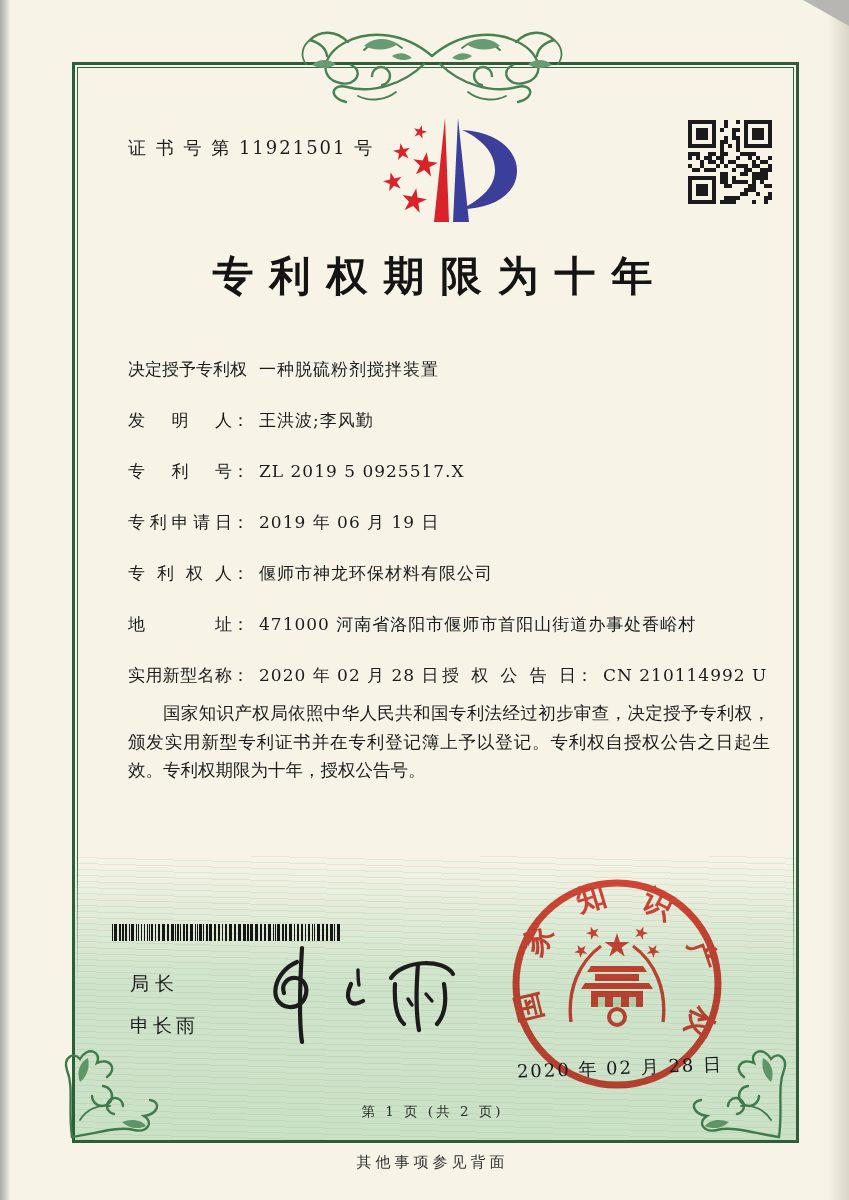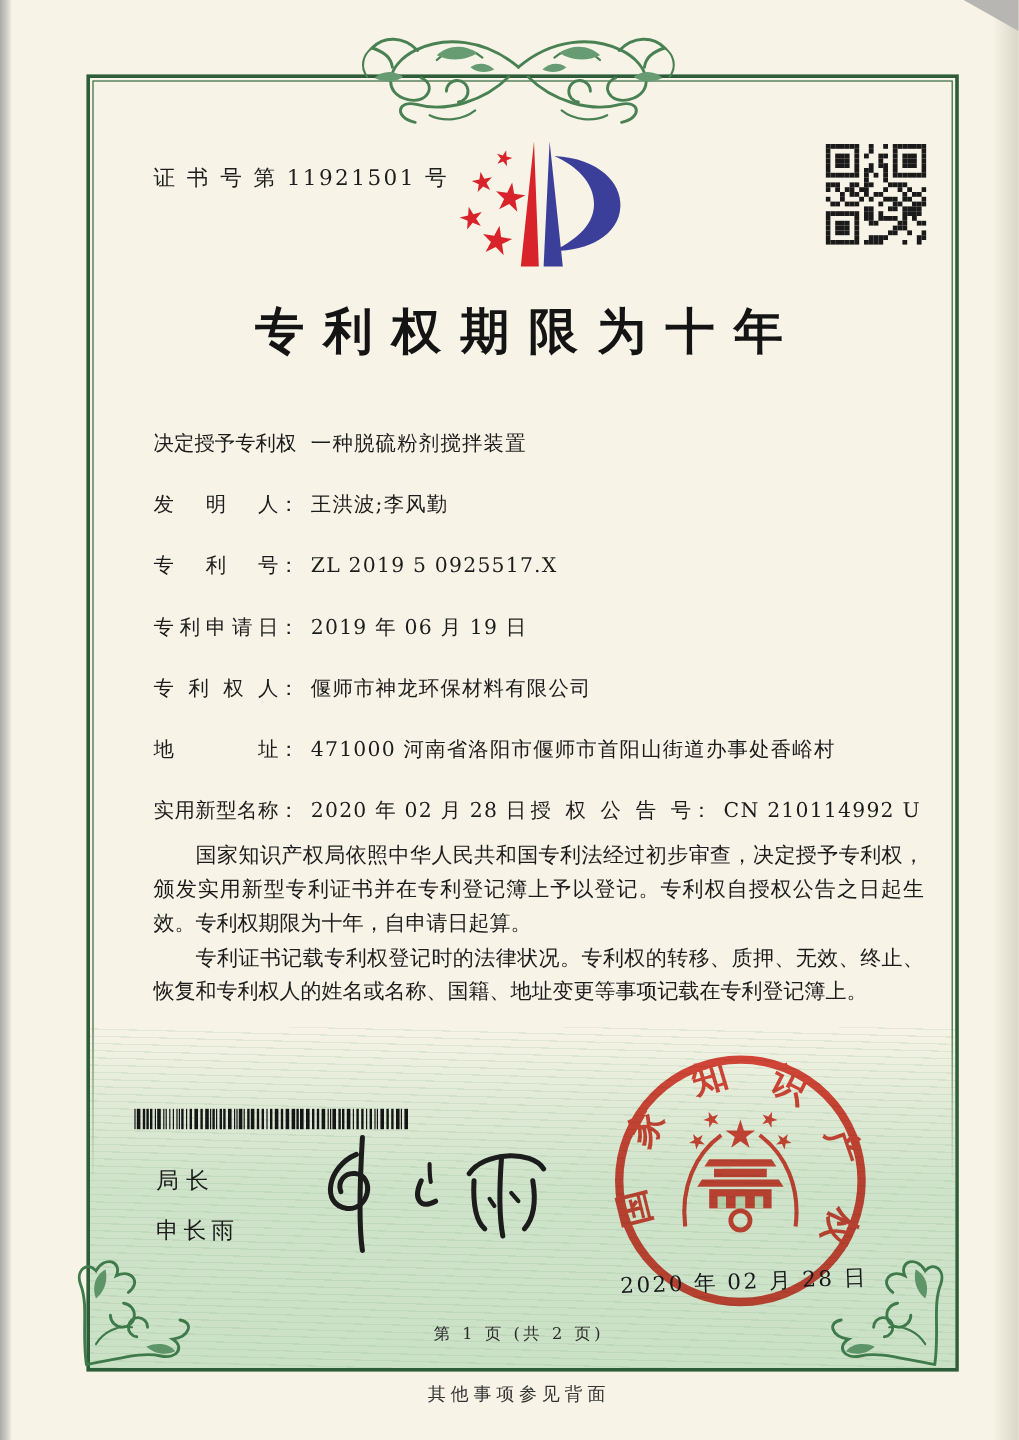"授权公告号" span.flabel { text: 号 -> 日 }
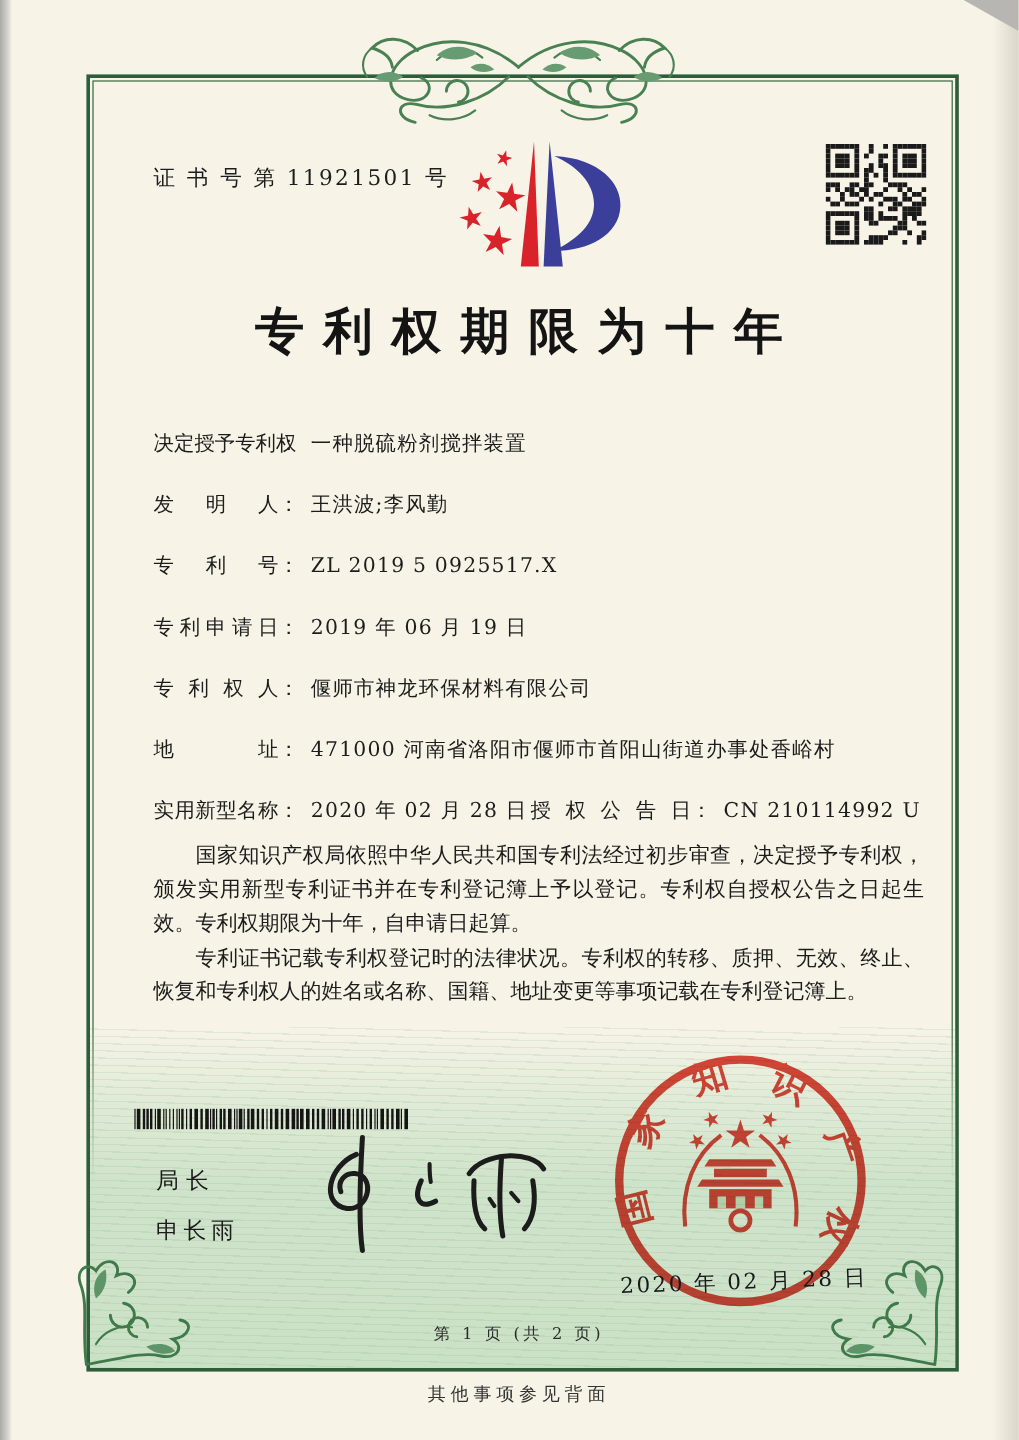"国家知识产权局依照中华人民共和国专利法经过初步审查，决定授予专利权，颁发实用新型" p { text: 自申请日起算 -> 授权公告号 }
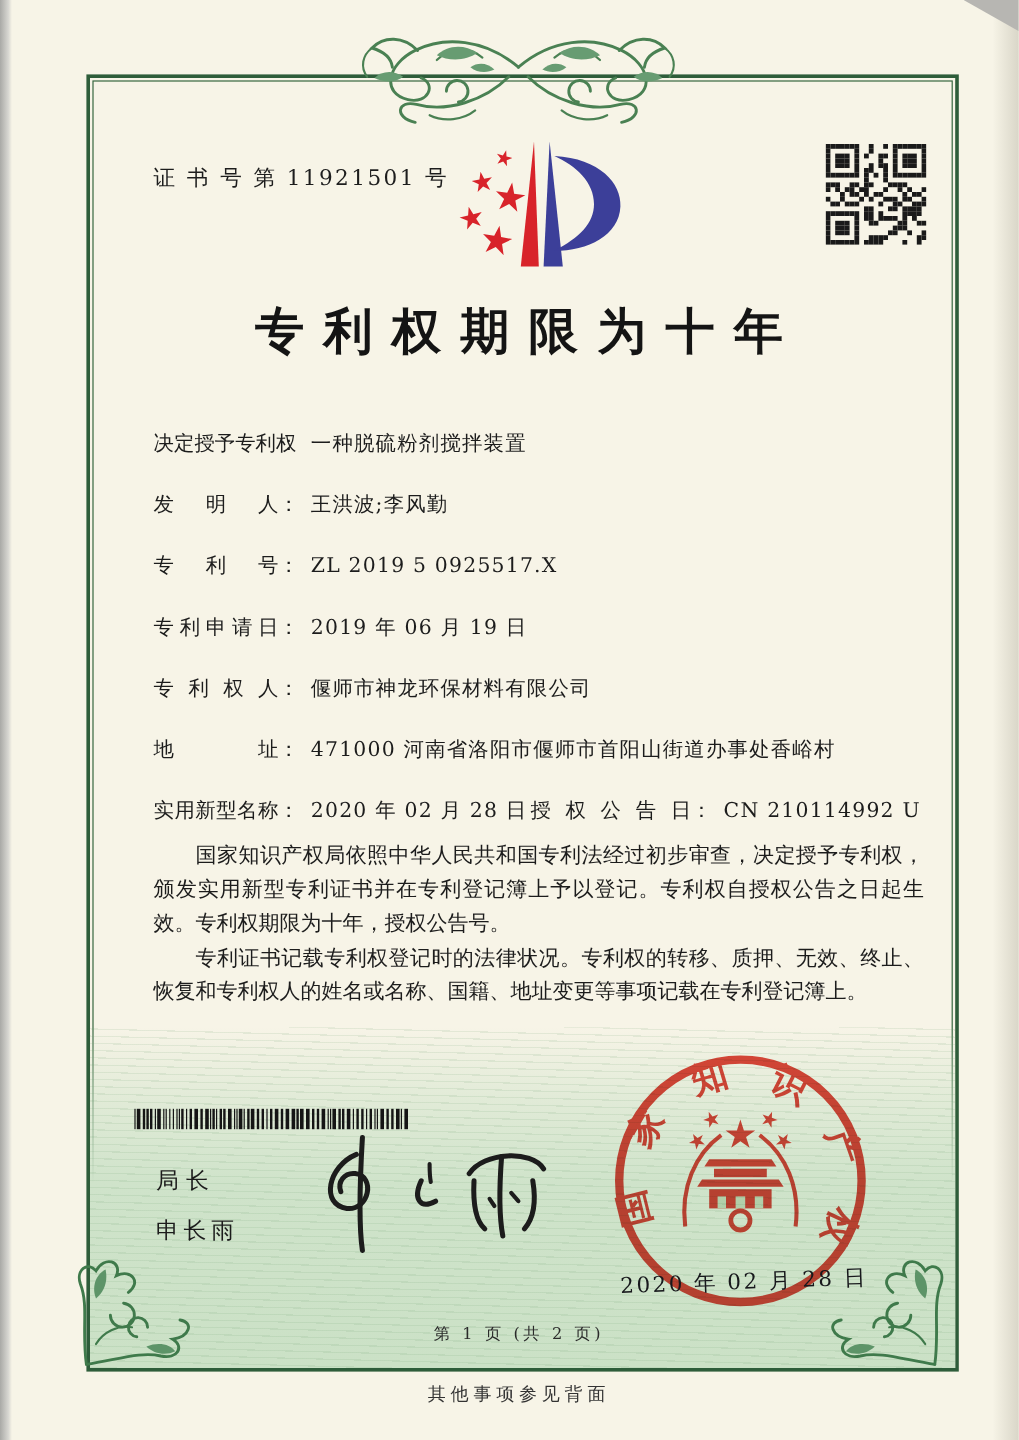"专利证书记载专利权登记时的法律状况。专利权的转移、质押、无效、终止、恢复和专利权" p { html: <p>专利证书记载专利权登记时的法律状况。专利权的转移、质押、无效、终止、恢复和专利权人的姓名或名称、国籍、地址变更等事项记载在专利登记簿上。</p> -> none }
